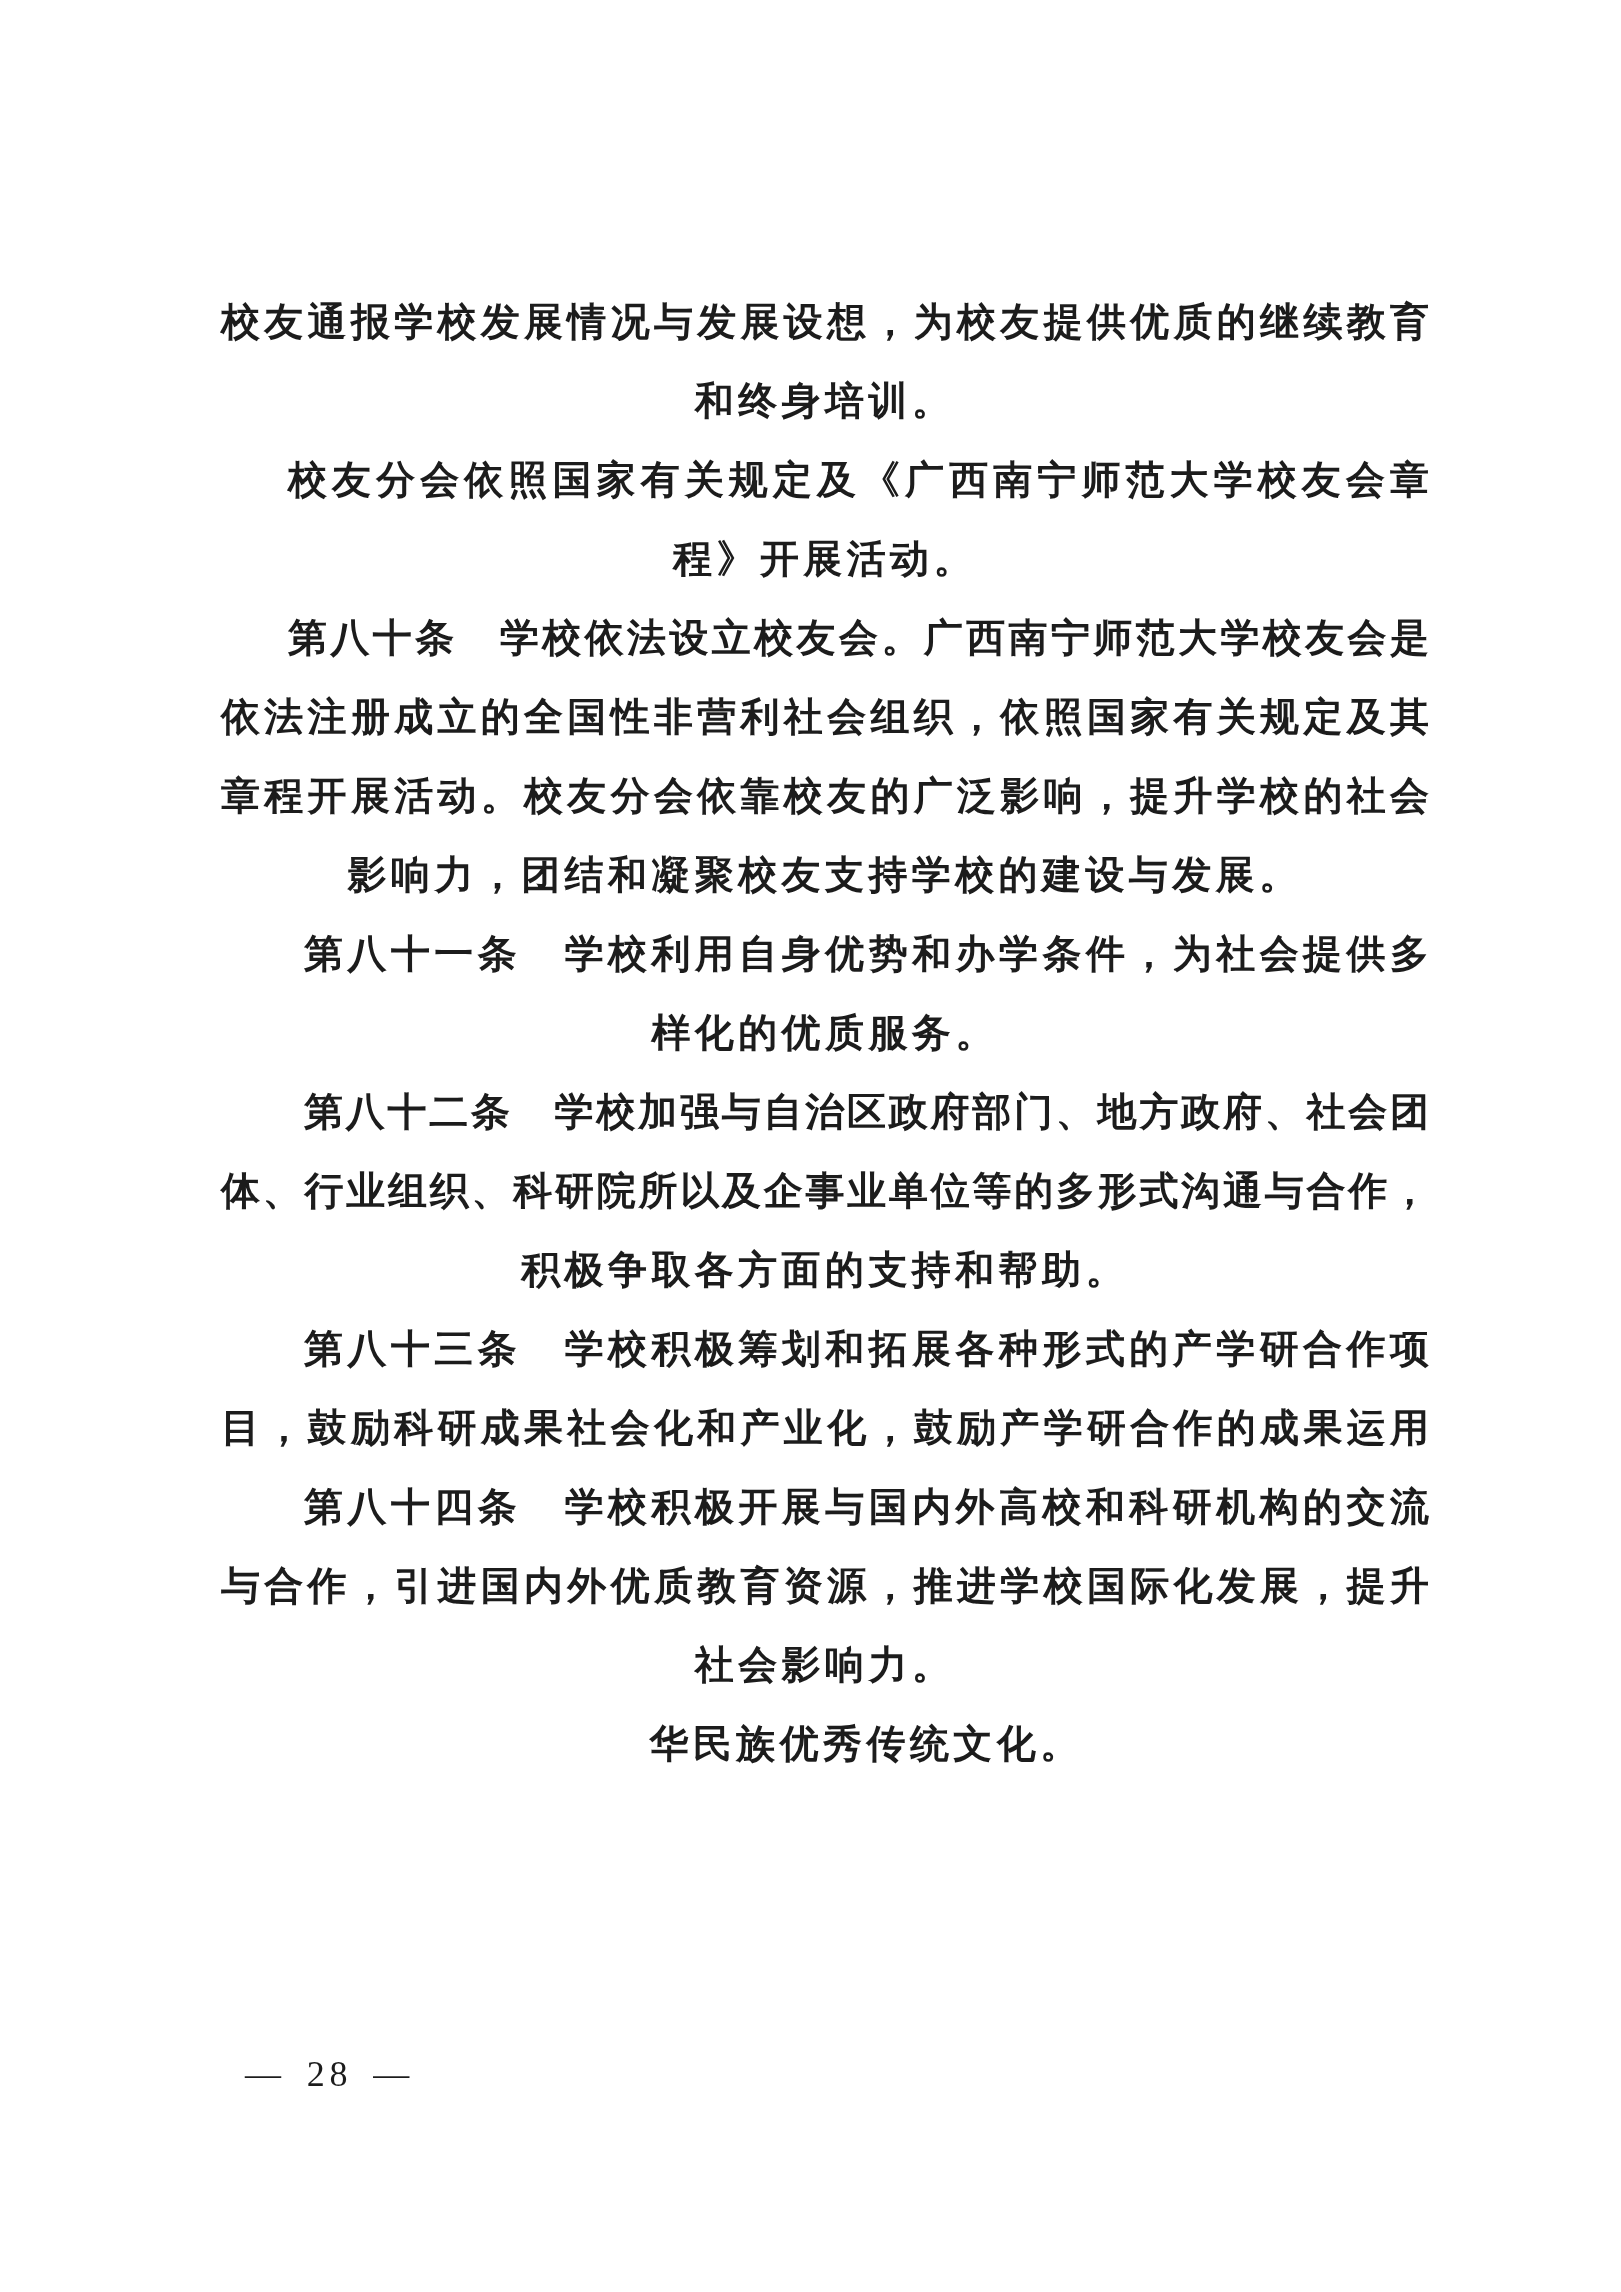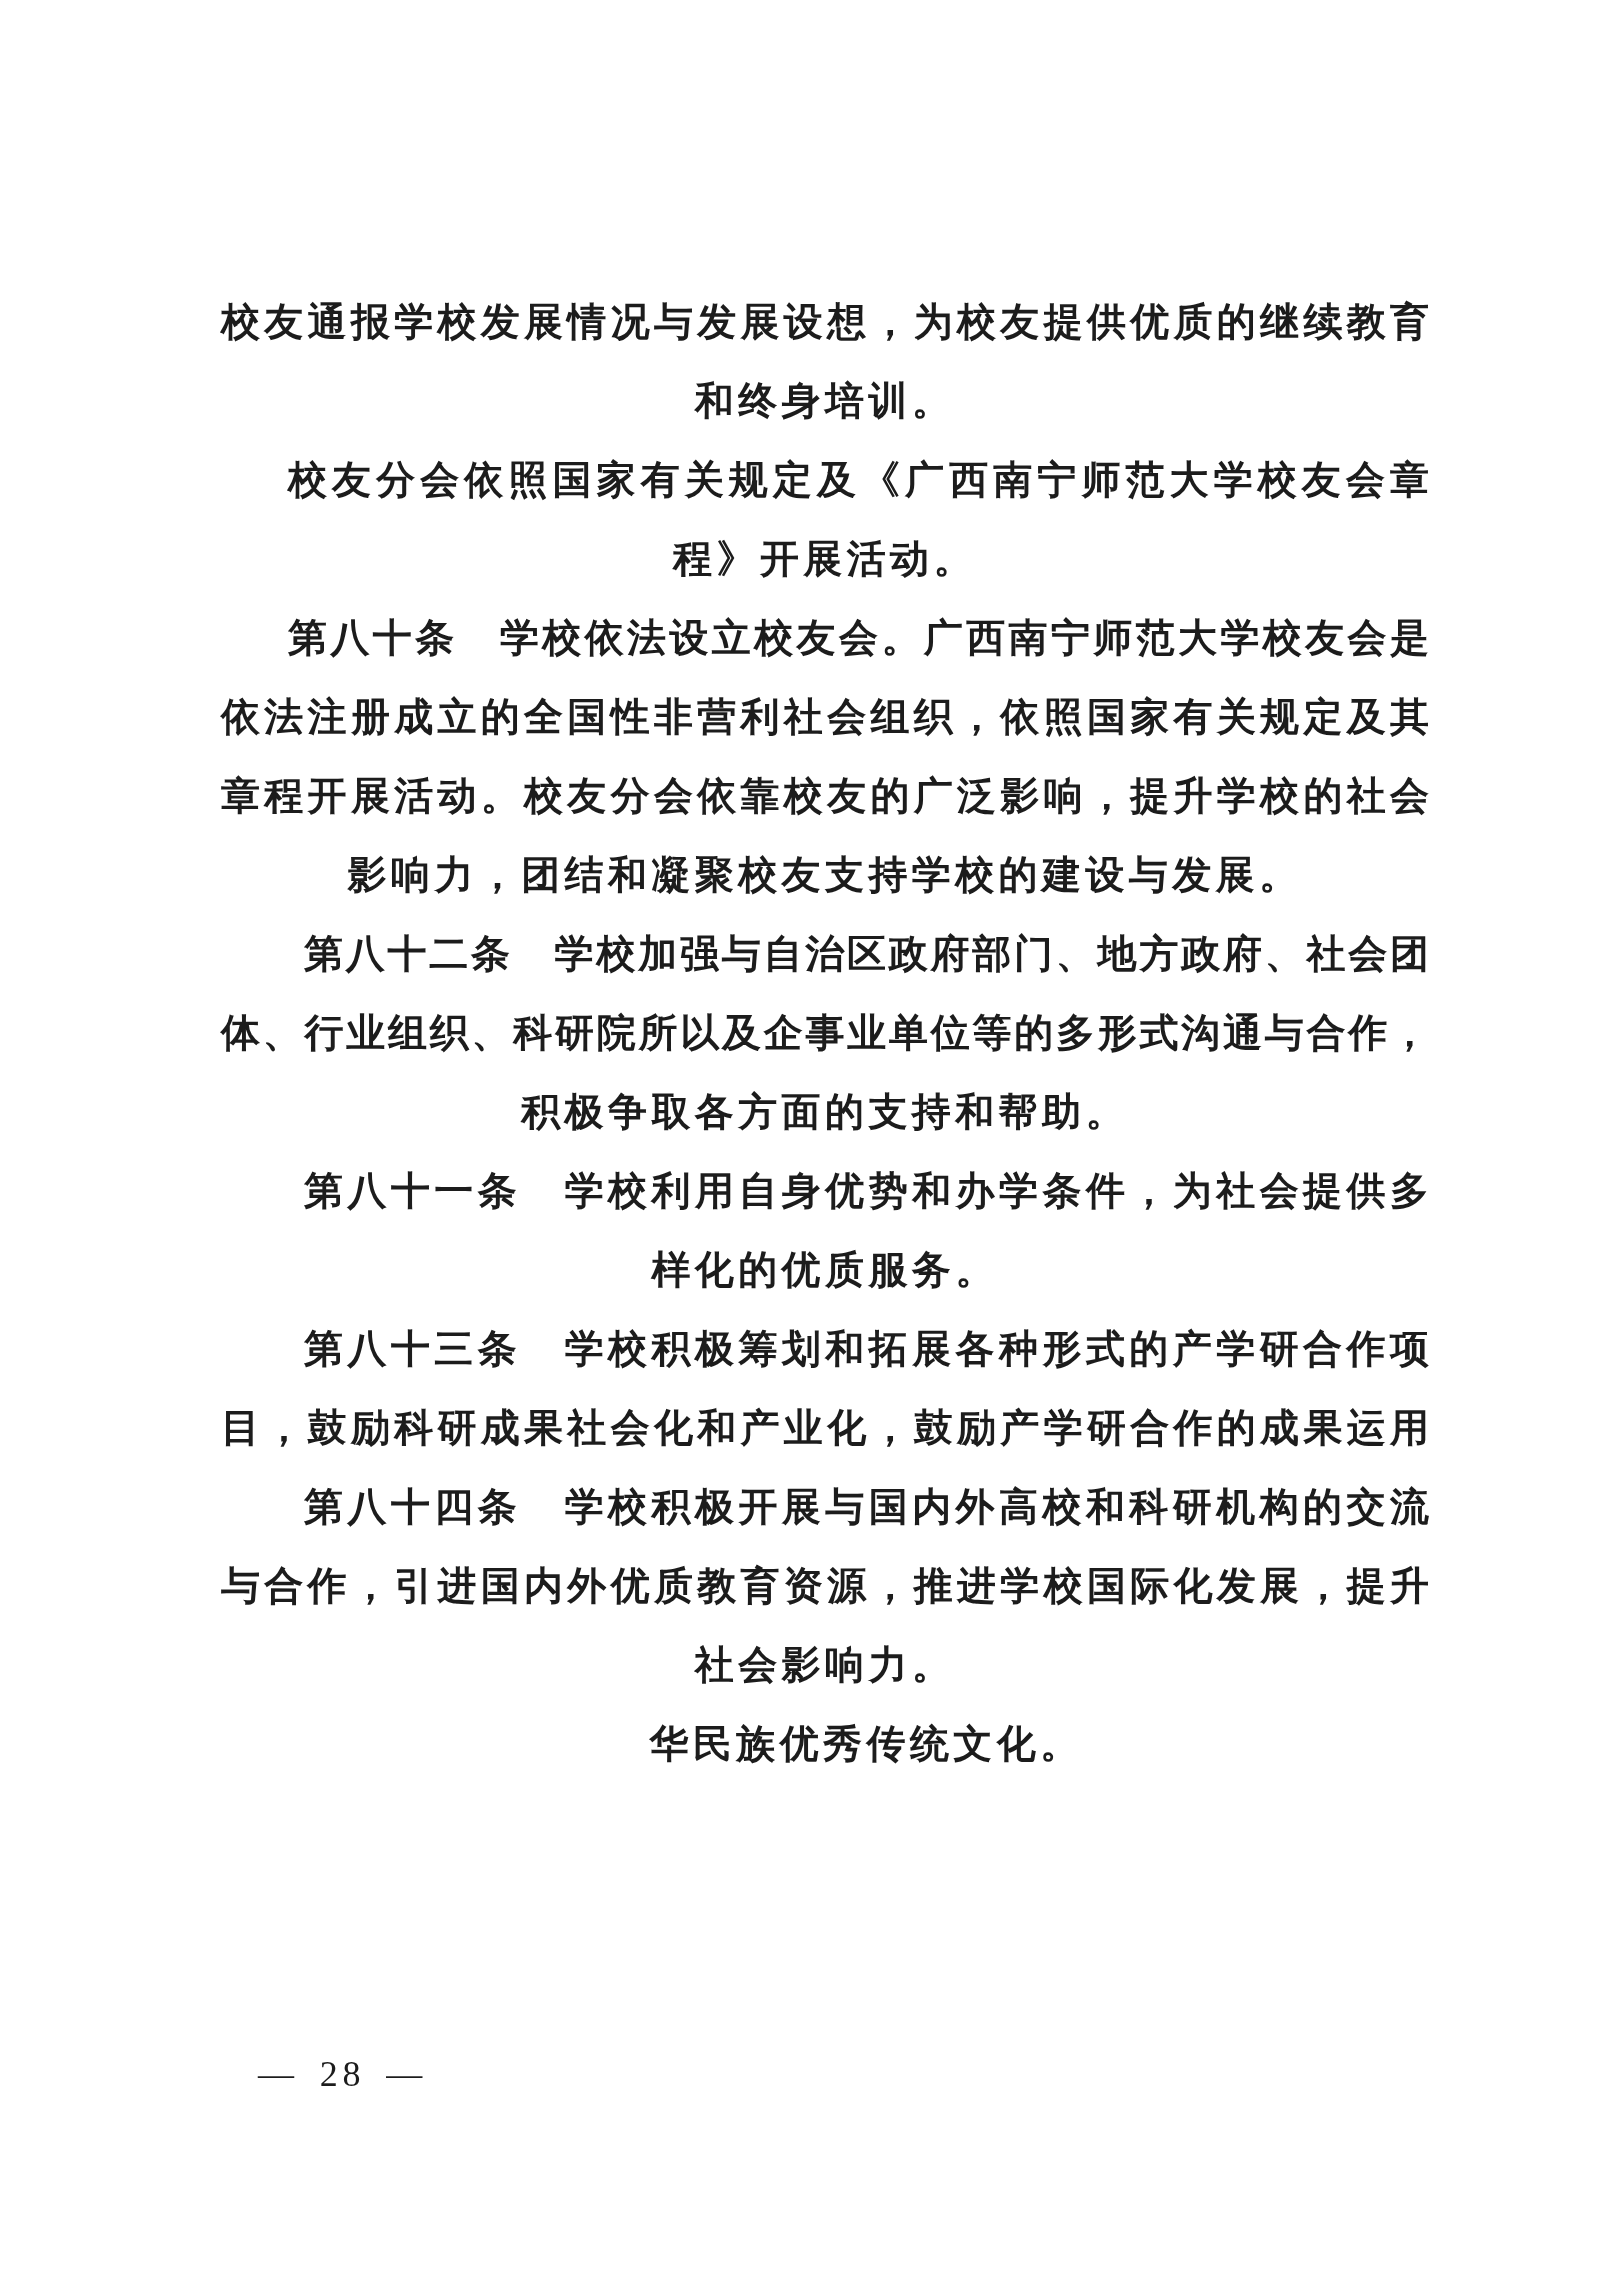"第八十二条 学校加强与自治区政府部门、地方政府、社会团" section.para { order: before "第八十一条 学校利用自身优势和办学条件，为社会提供多" -> after "第八十一条 学校利用自身优势和办学条件，为社会提供多" }
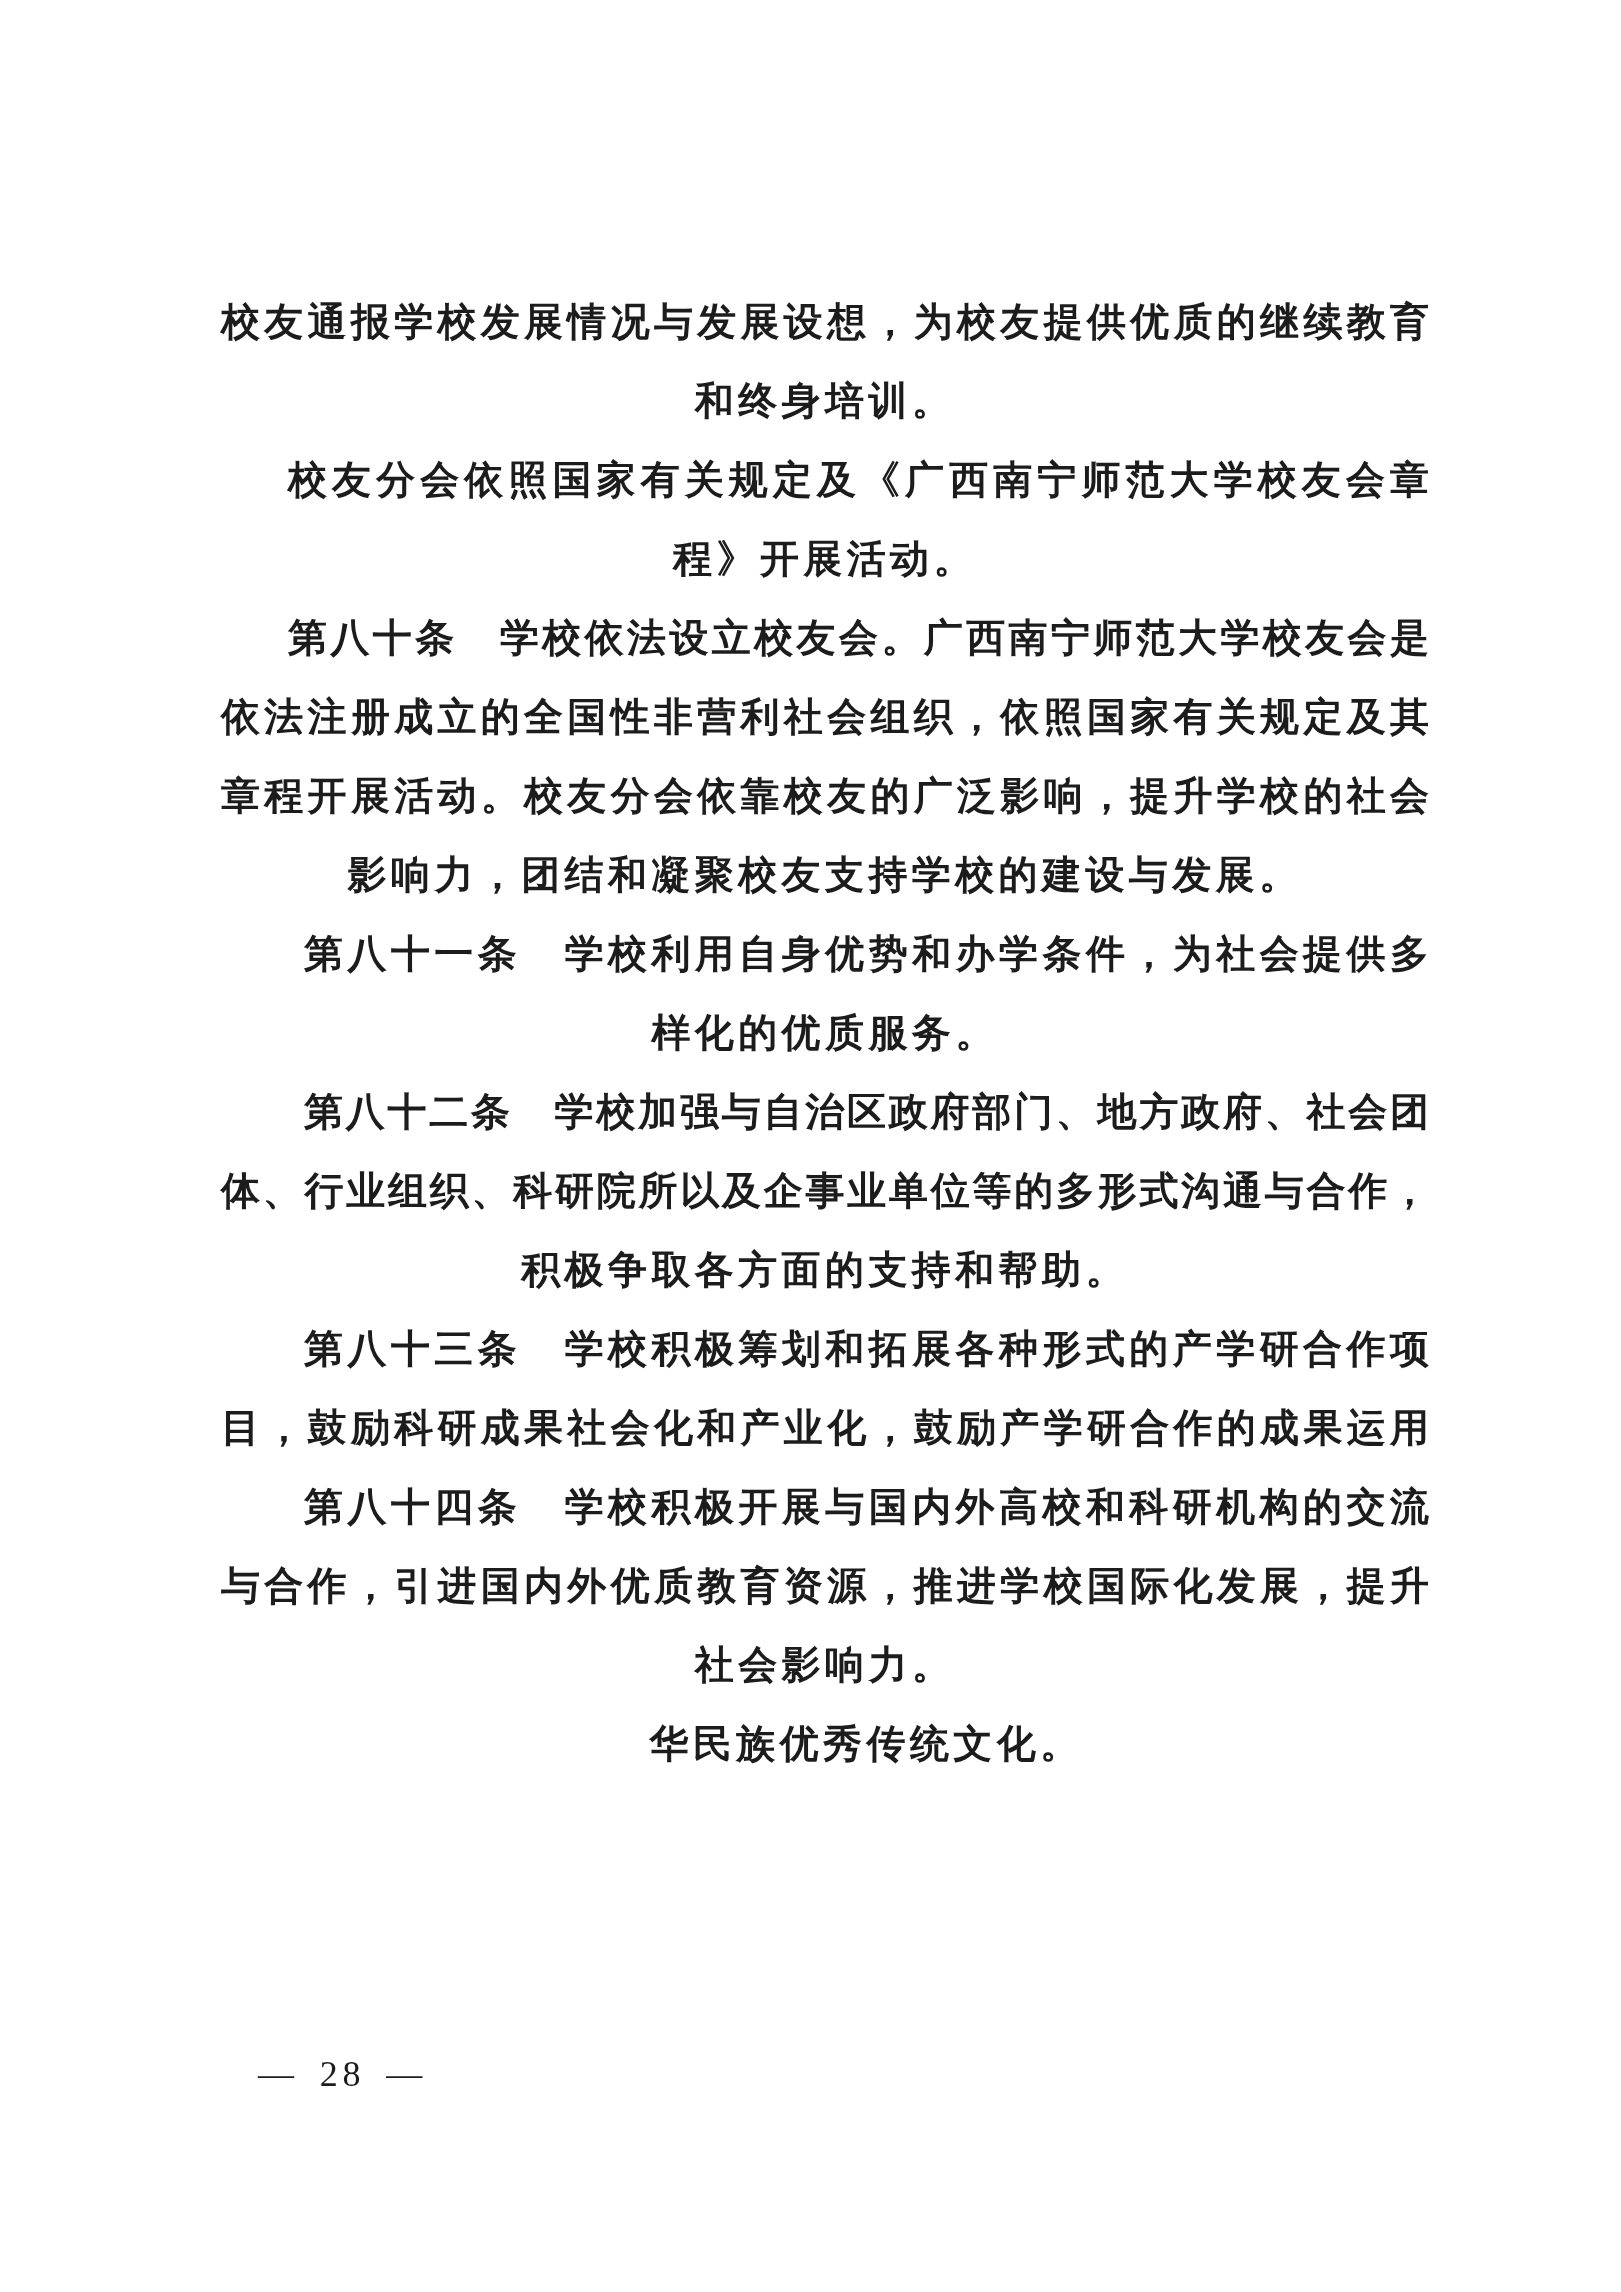"— 28 —" .page-footer { left: 258px -> 245px }
